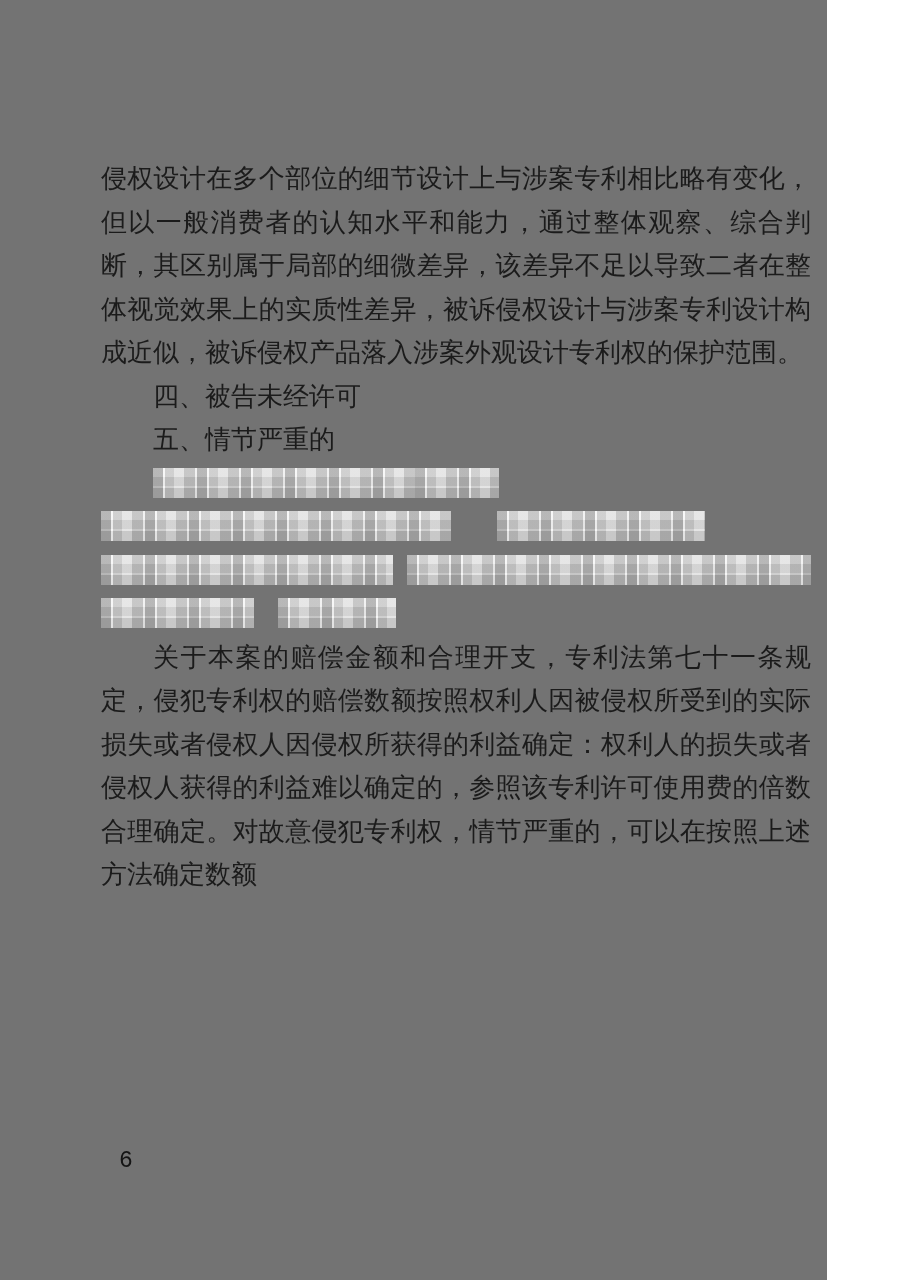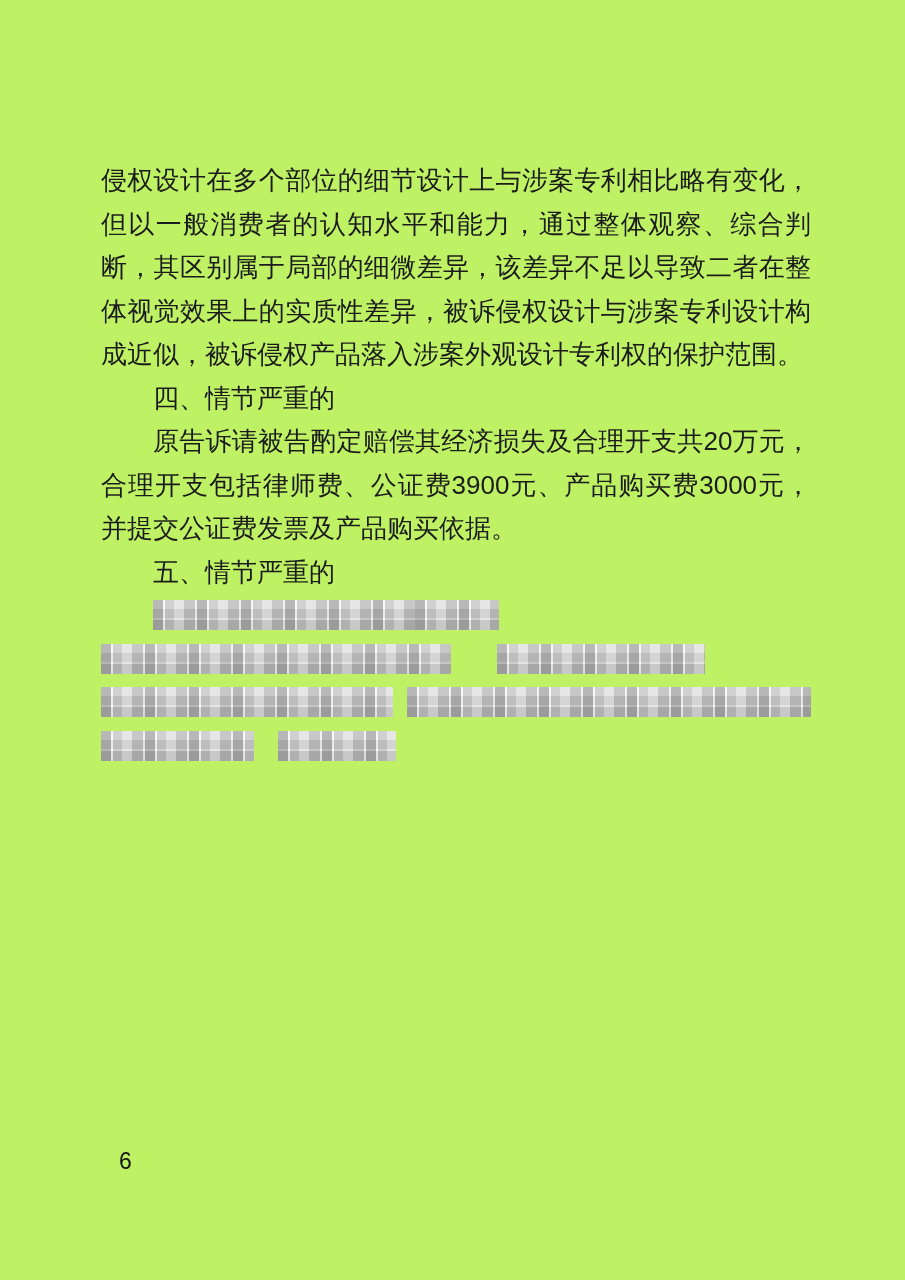"侵权设计在多个部位的细节设计上与涉案专利相比略有变化，但以一般消费者的认知水平和" .page { background: #bef264 -> #737373; font-family: Liberation Sans, sans-serif -> Liberation Mono, monospace; width: 905px -> 827px }
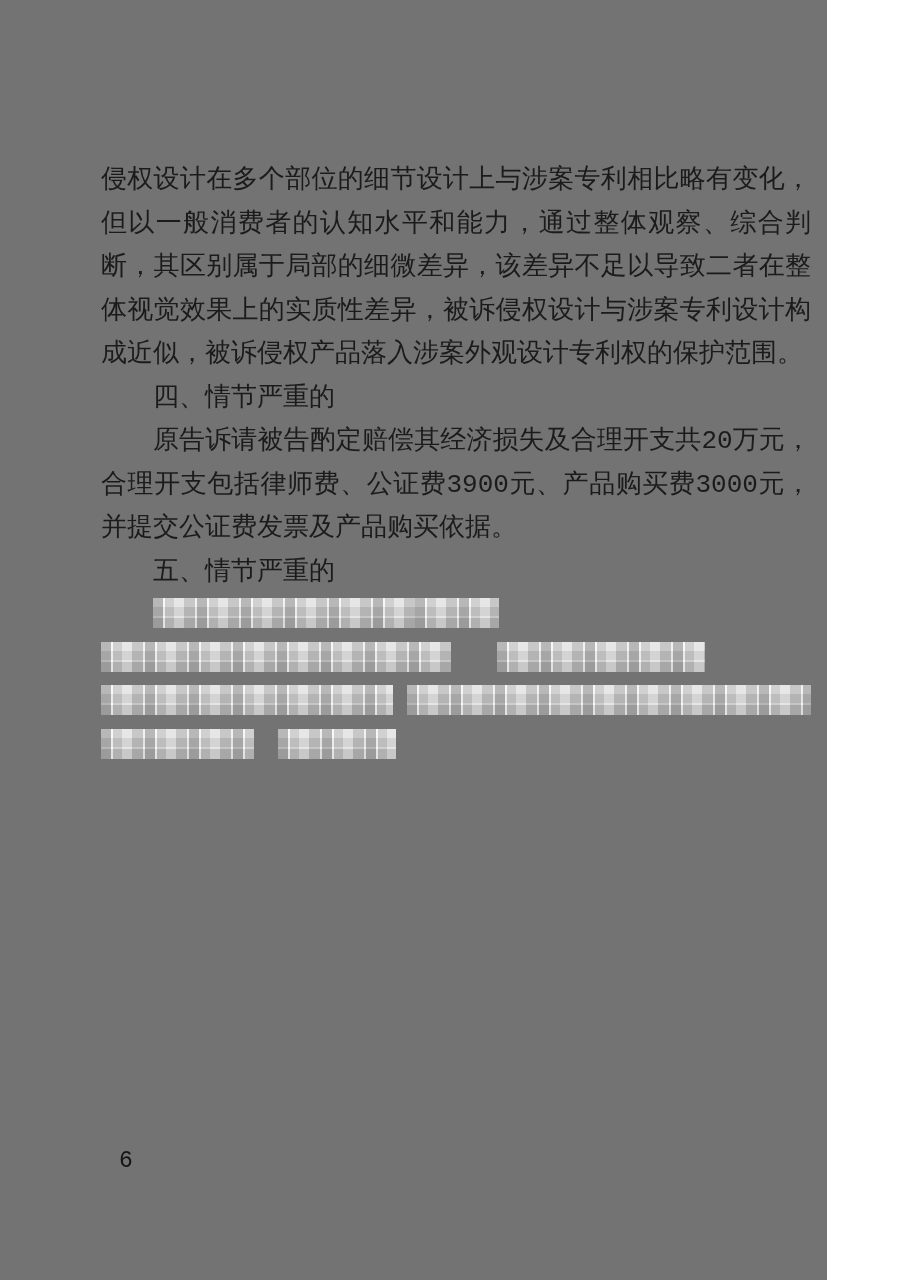"四、情节严重的" p.indent { text: 情节严重的 -> 被告未经许可 }
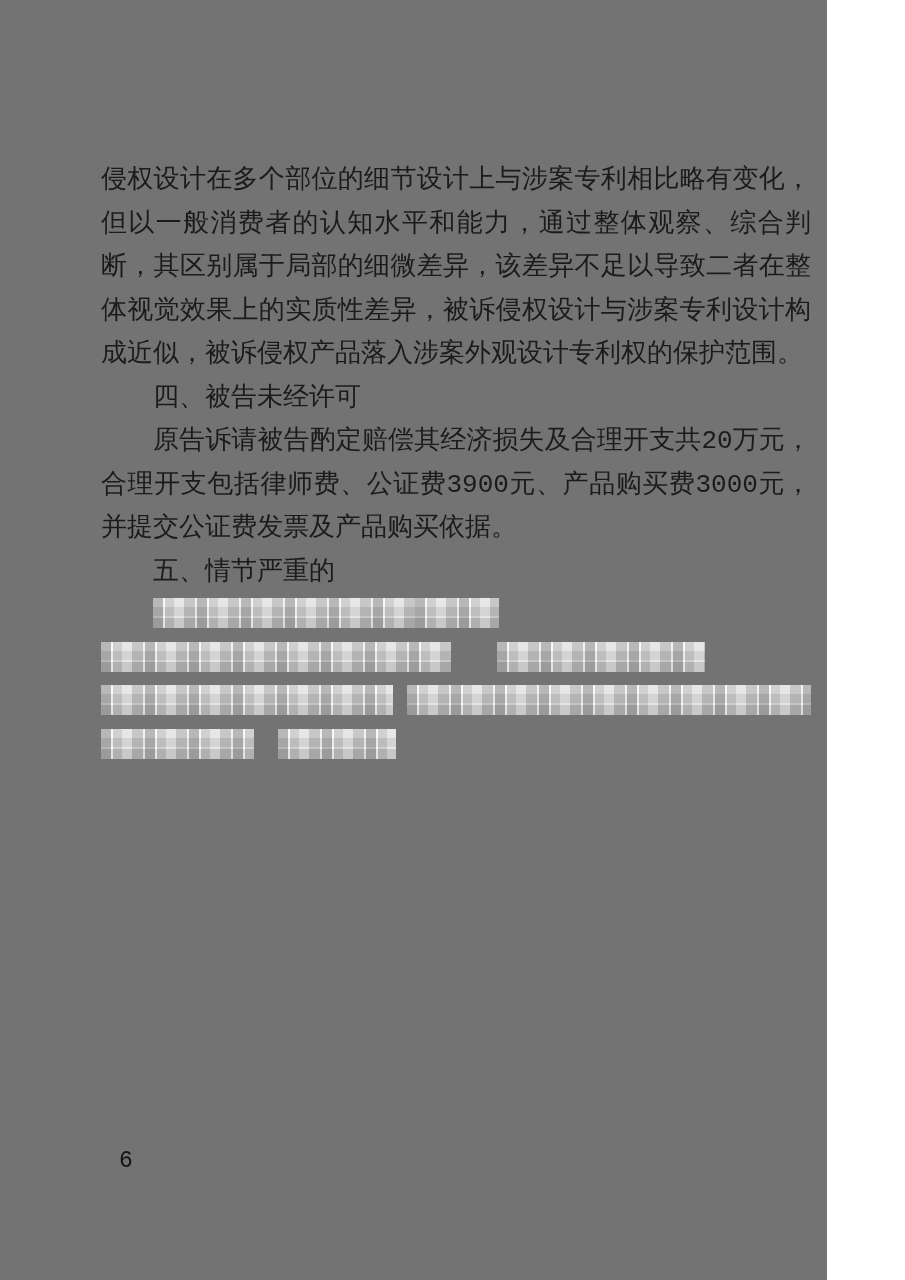"原告诉请被告酌定赔偿其经济损失及合理开支共20万元，合理开支包括律师费、公证费3" p.indent { html: <p>原告诉请被告酌定赔偿其经济损失及合理开支共20万元，合理开支包括律师费、公证费3900元、产品购买费3000元，并提交公证费发票及产品购买依据。</p> -> none }
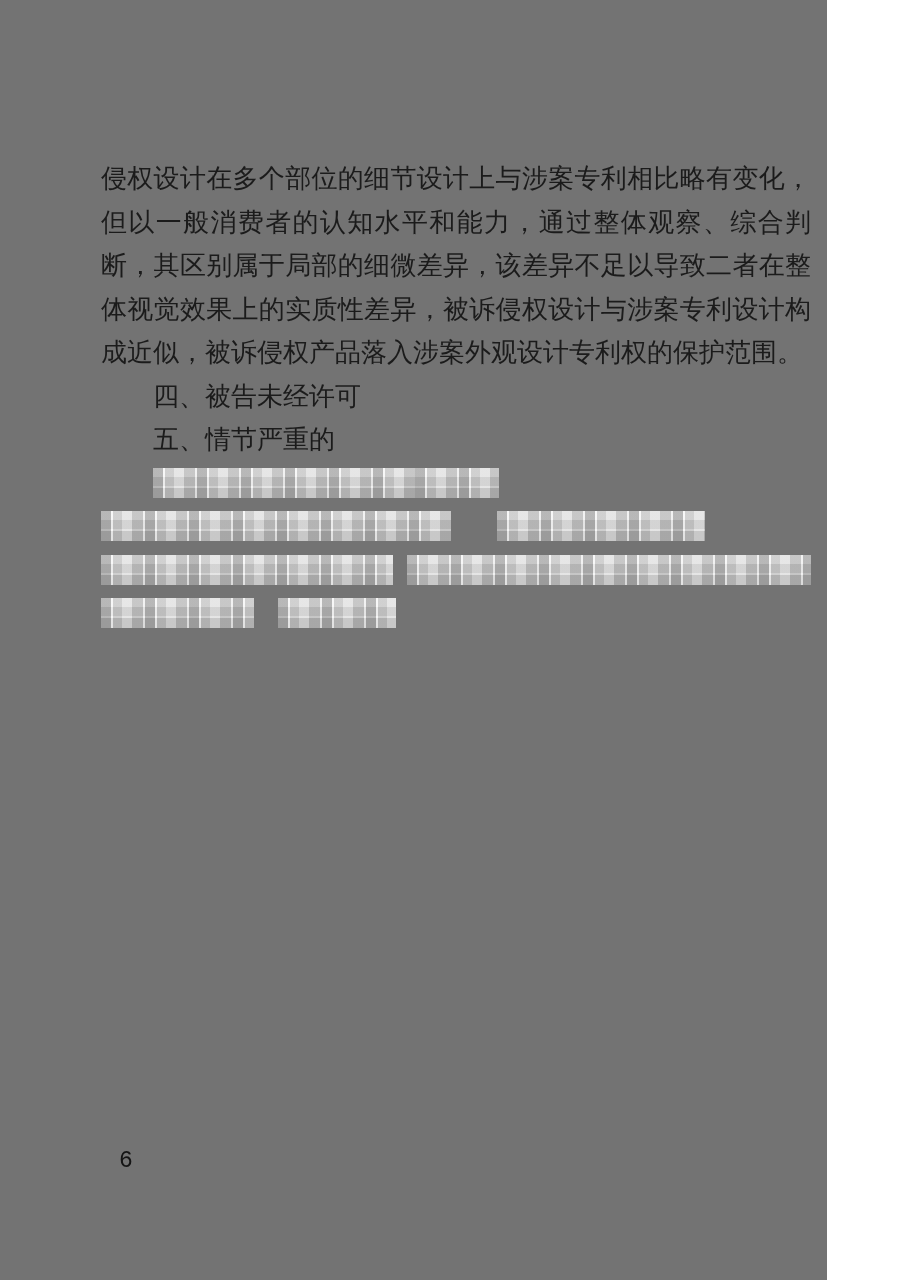"关于本案的赔偿金额和合理开支，专利法第七十一条规定，侵犯专利权的赔偿数额按照权利" p.indent { html: none -> <p>关于本案的赔偿金额和合理开支，专利法第七十一条规定，侵犯专利权的赔偿数额按照权利人因被侵权所受到的实际损失或者侵权人因侵权所获得的利益确定：权利人的损失或者侵权人获得的利益难以确定的，参照该专利许可使用费的倍数合理确定。对故意侵犯专利权，情节严重的，可以在按照上述方法确定数额</p> }
